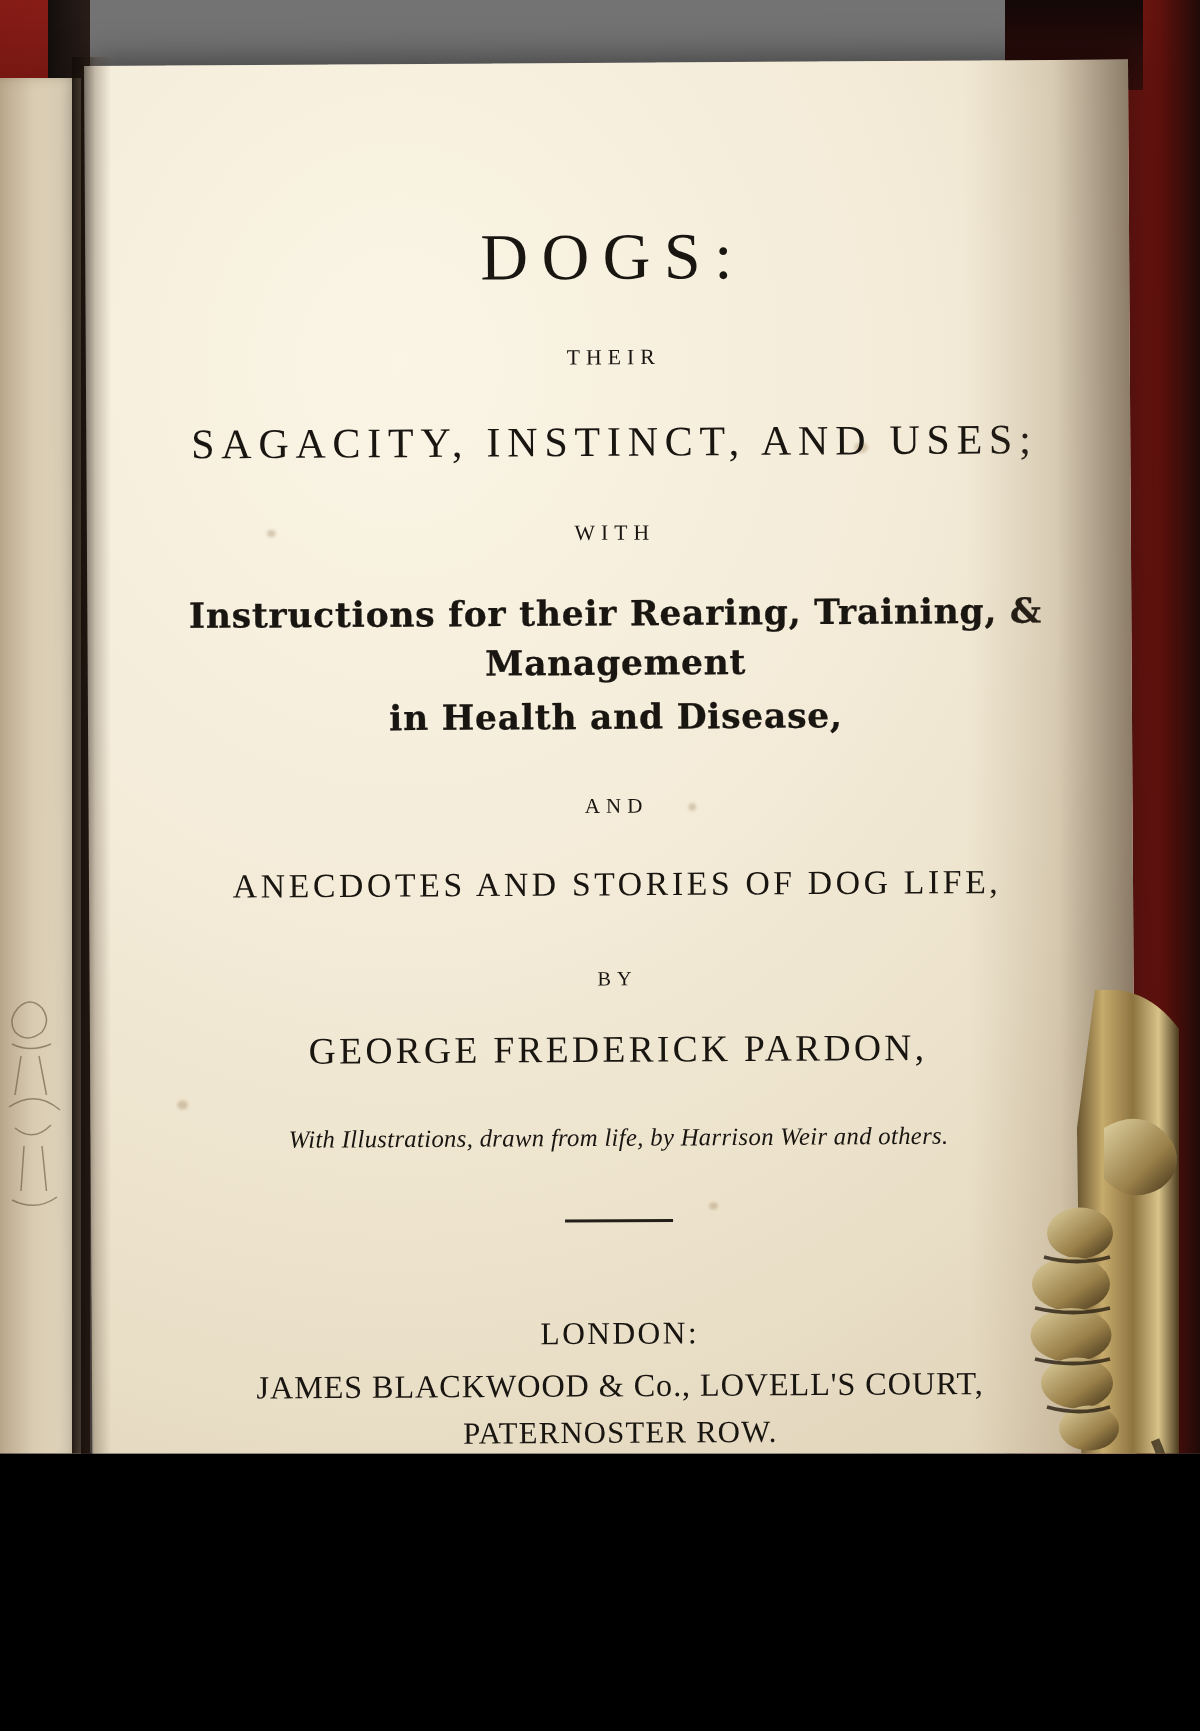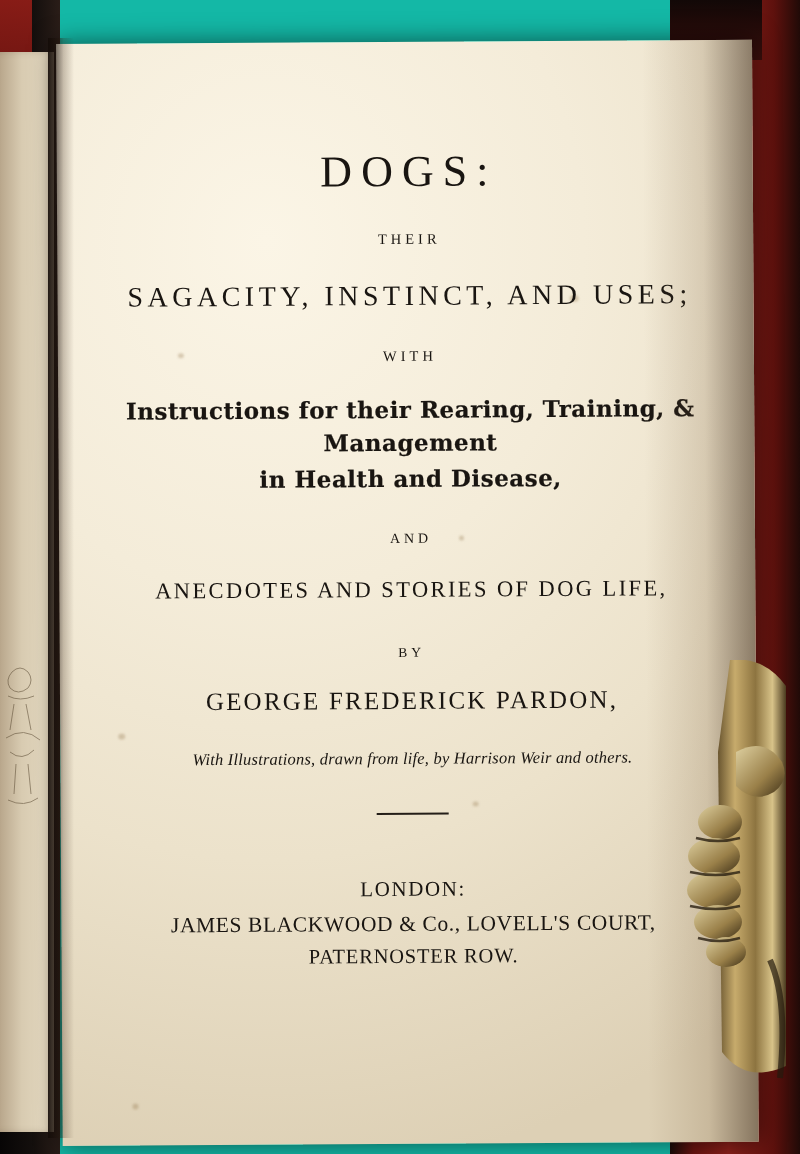"DOGS:" #scene { background: #14b8a6 -> #737373; height: 1154px -> 969px }
